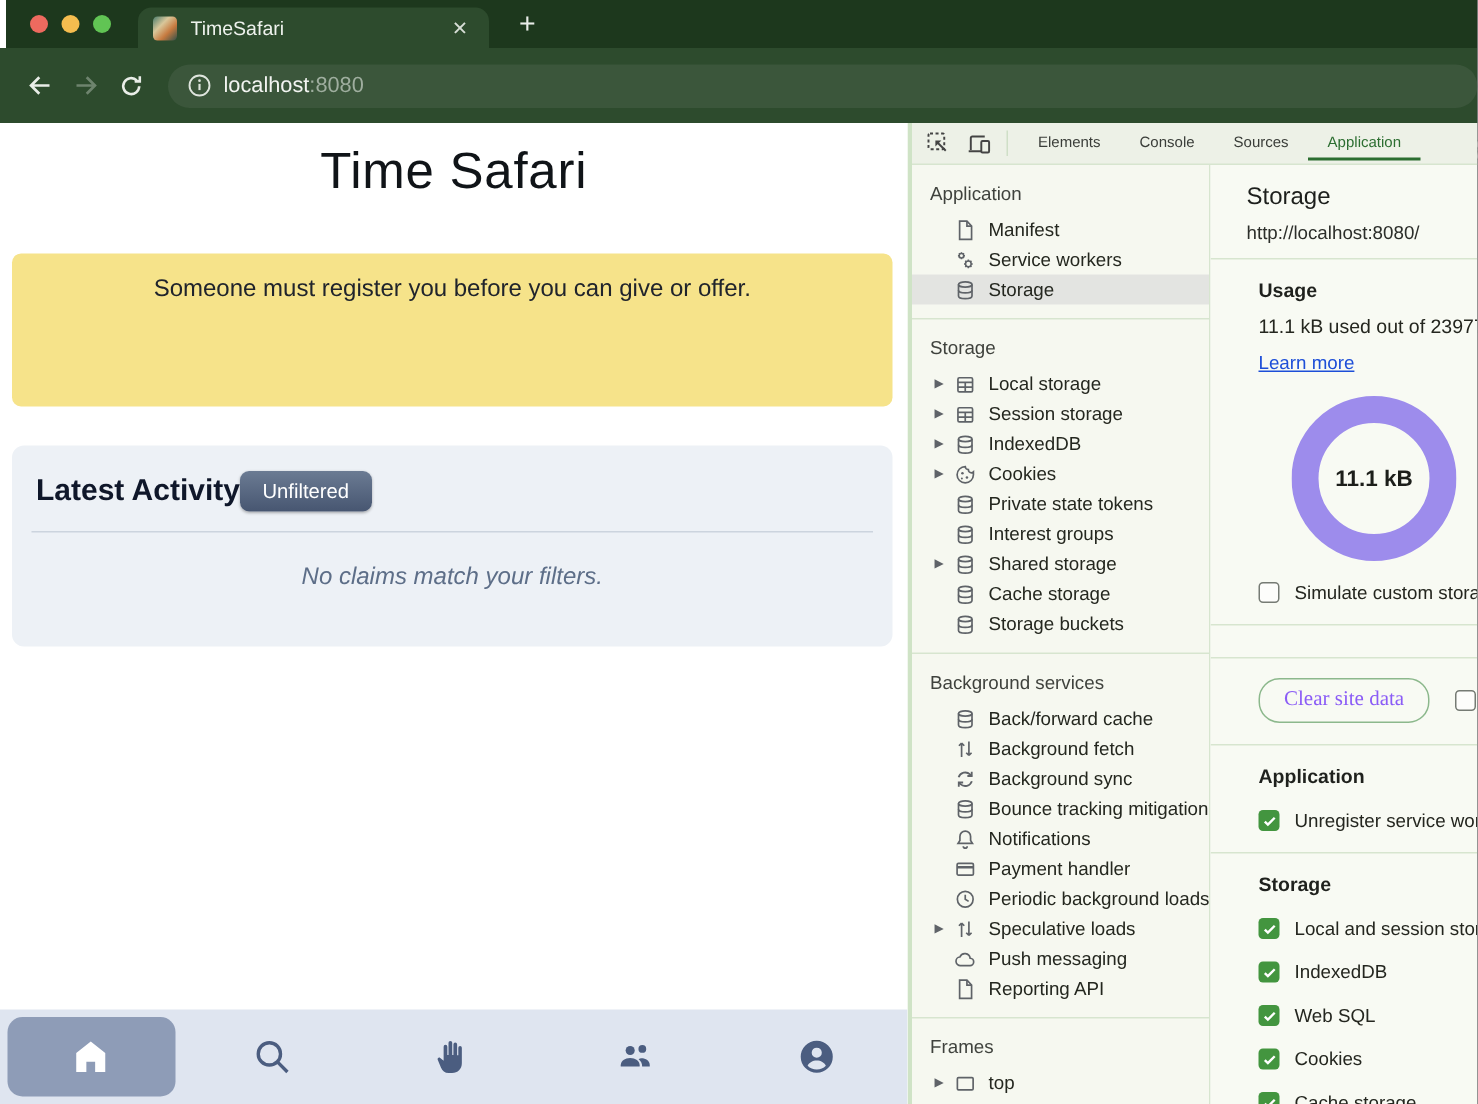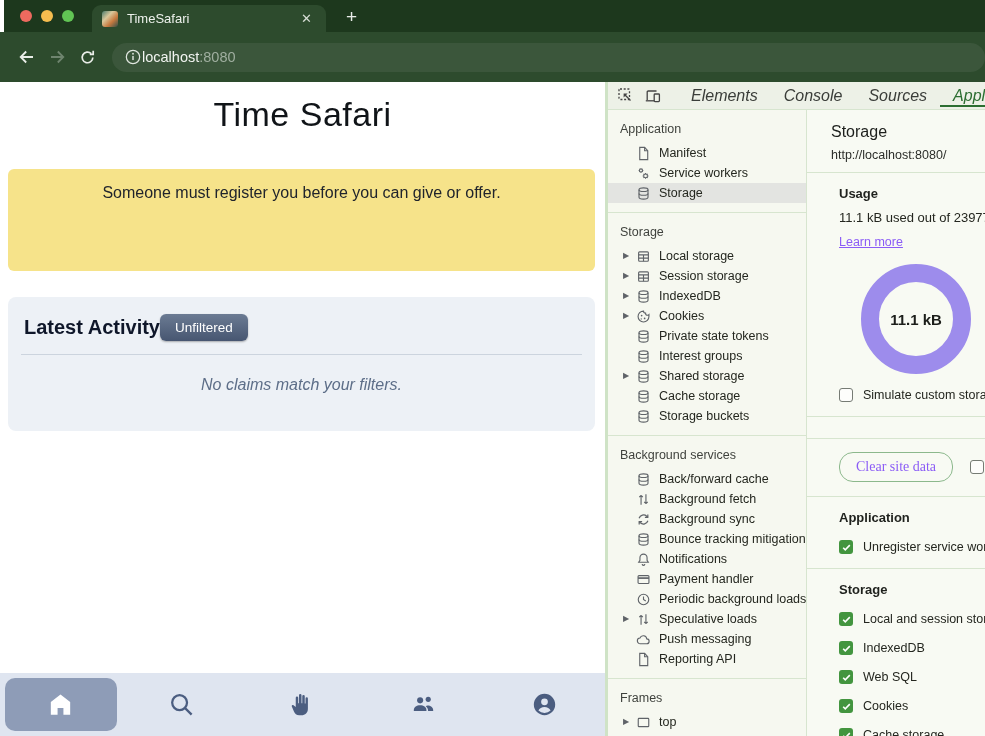"localhost" .url-host { margin-left: 0 -> 7px }
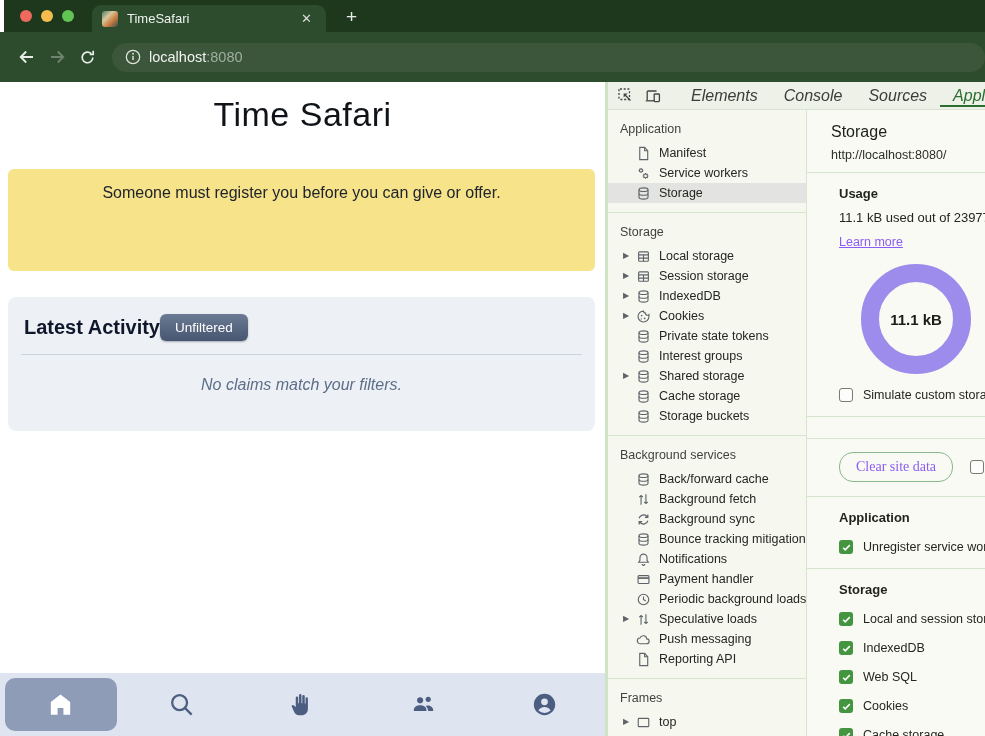"Elements" .dt-tab { font-size: 16px -> 10px; font-style: italic -> none }
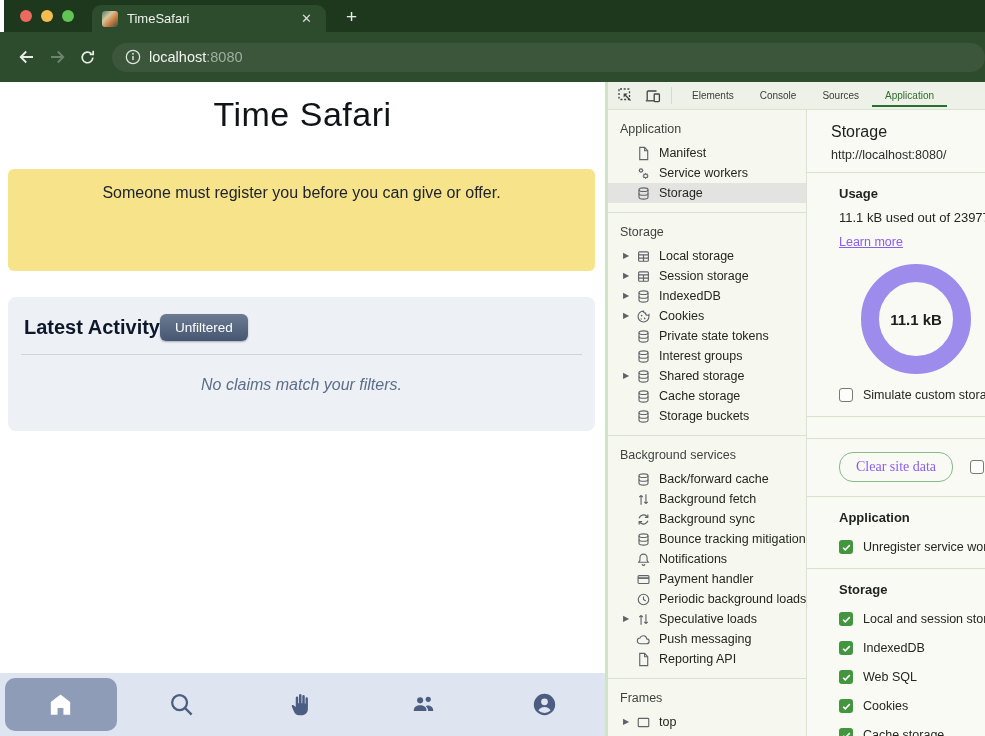"Learn more" .learn-link { color: #8b5cf6 -> #1d4ed8 }
